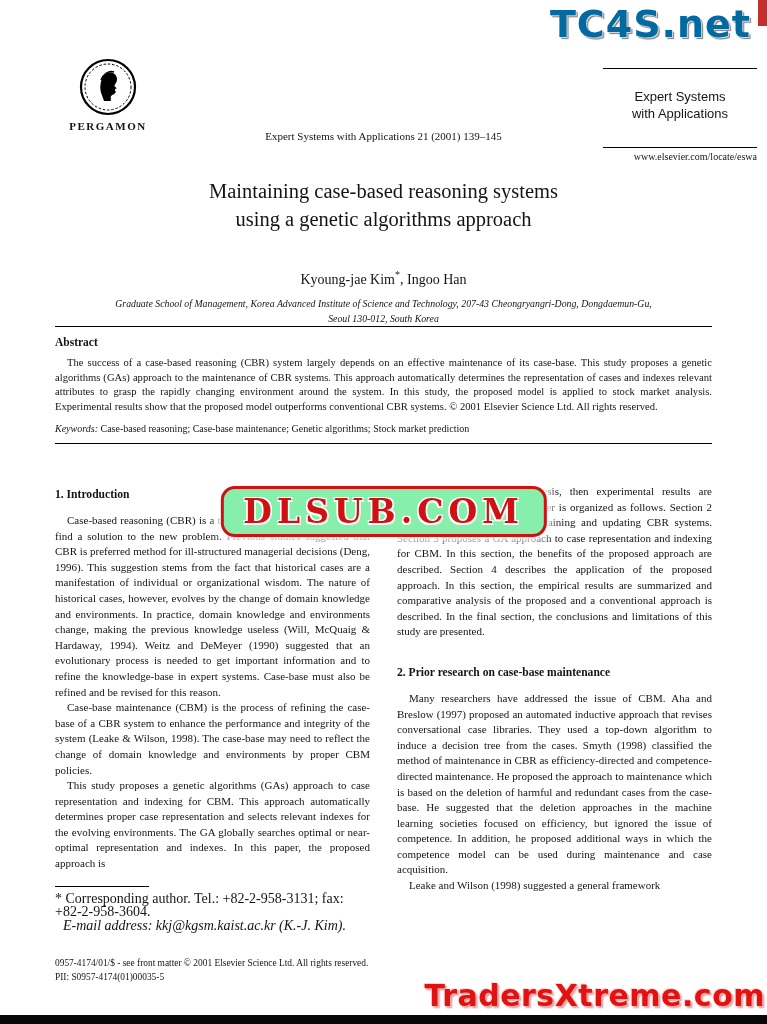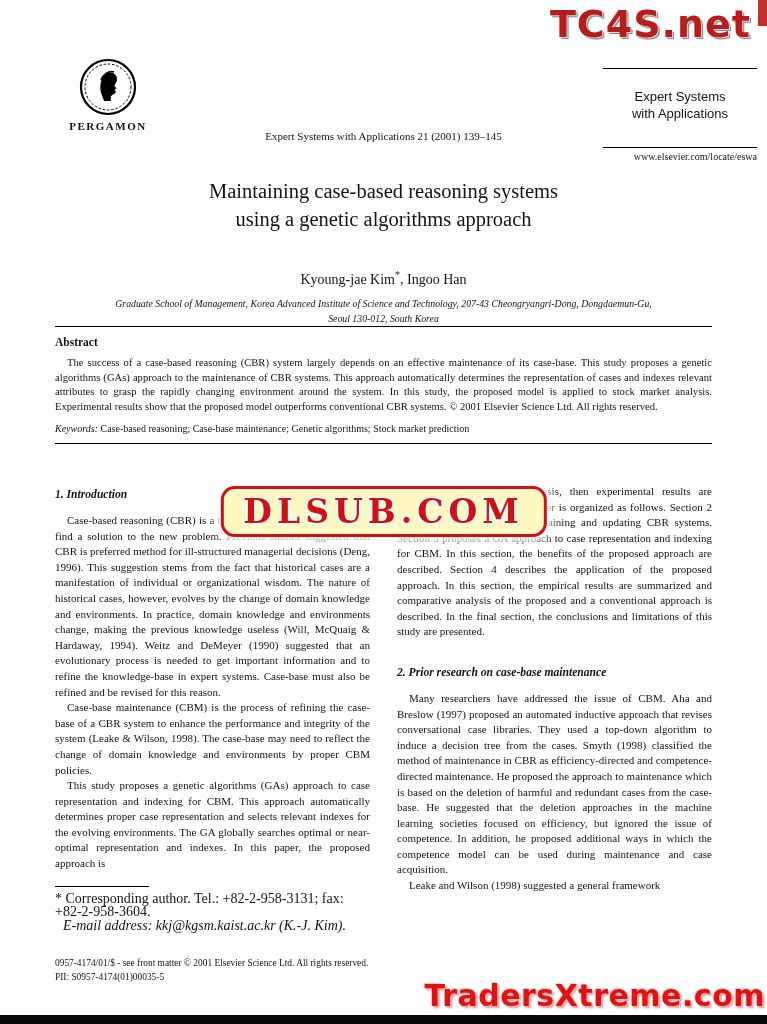"TC4S.net" .wm-tc4s { color: #b91c1c -> #0369a1 }
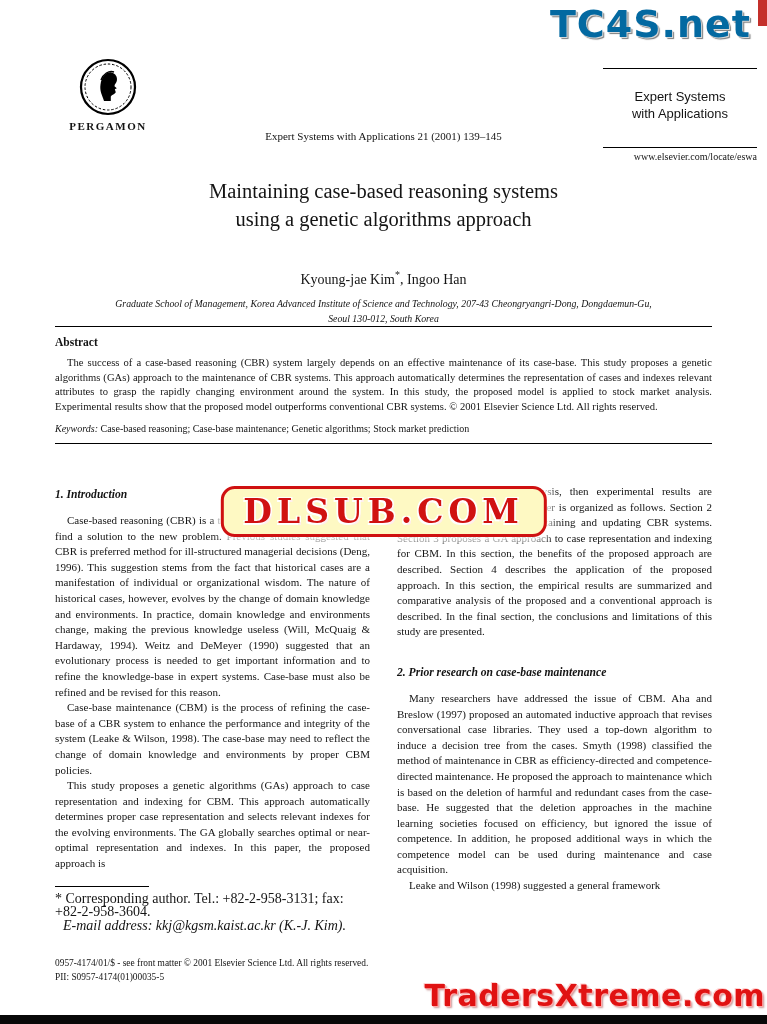"1. Introduction" .sec-heading { font-style: italic -> none }
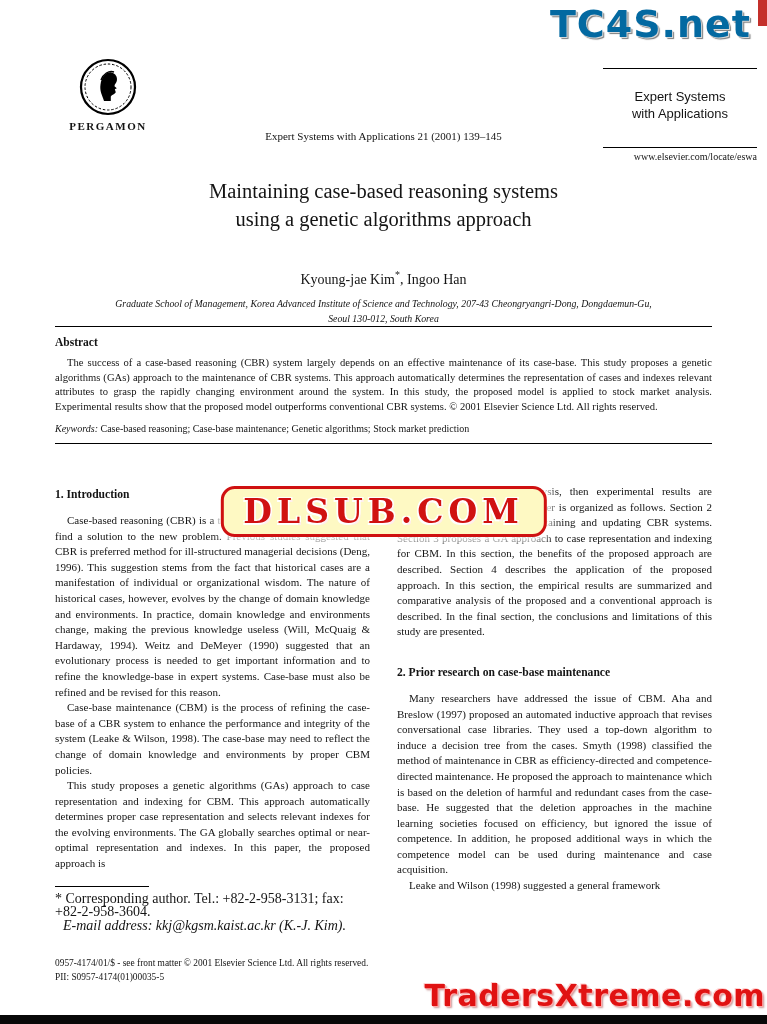"DLSUB.COM" .wm-dlsub { background: #fef9c3 -> #86efac }
